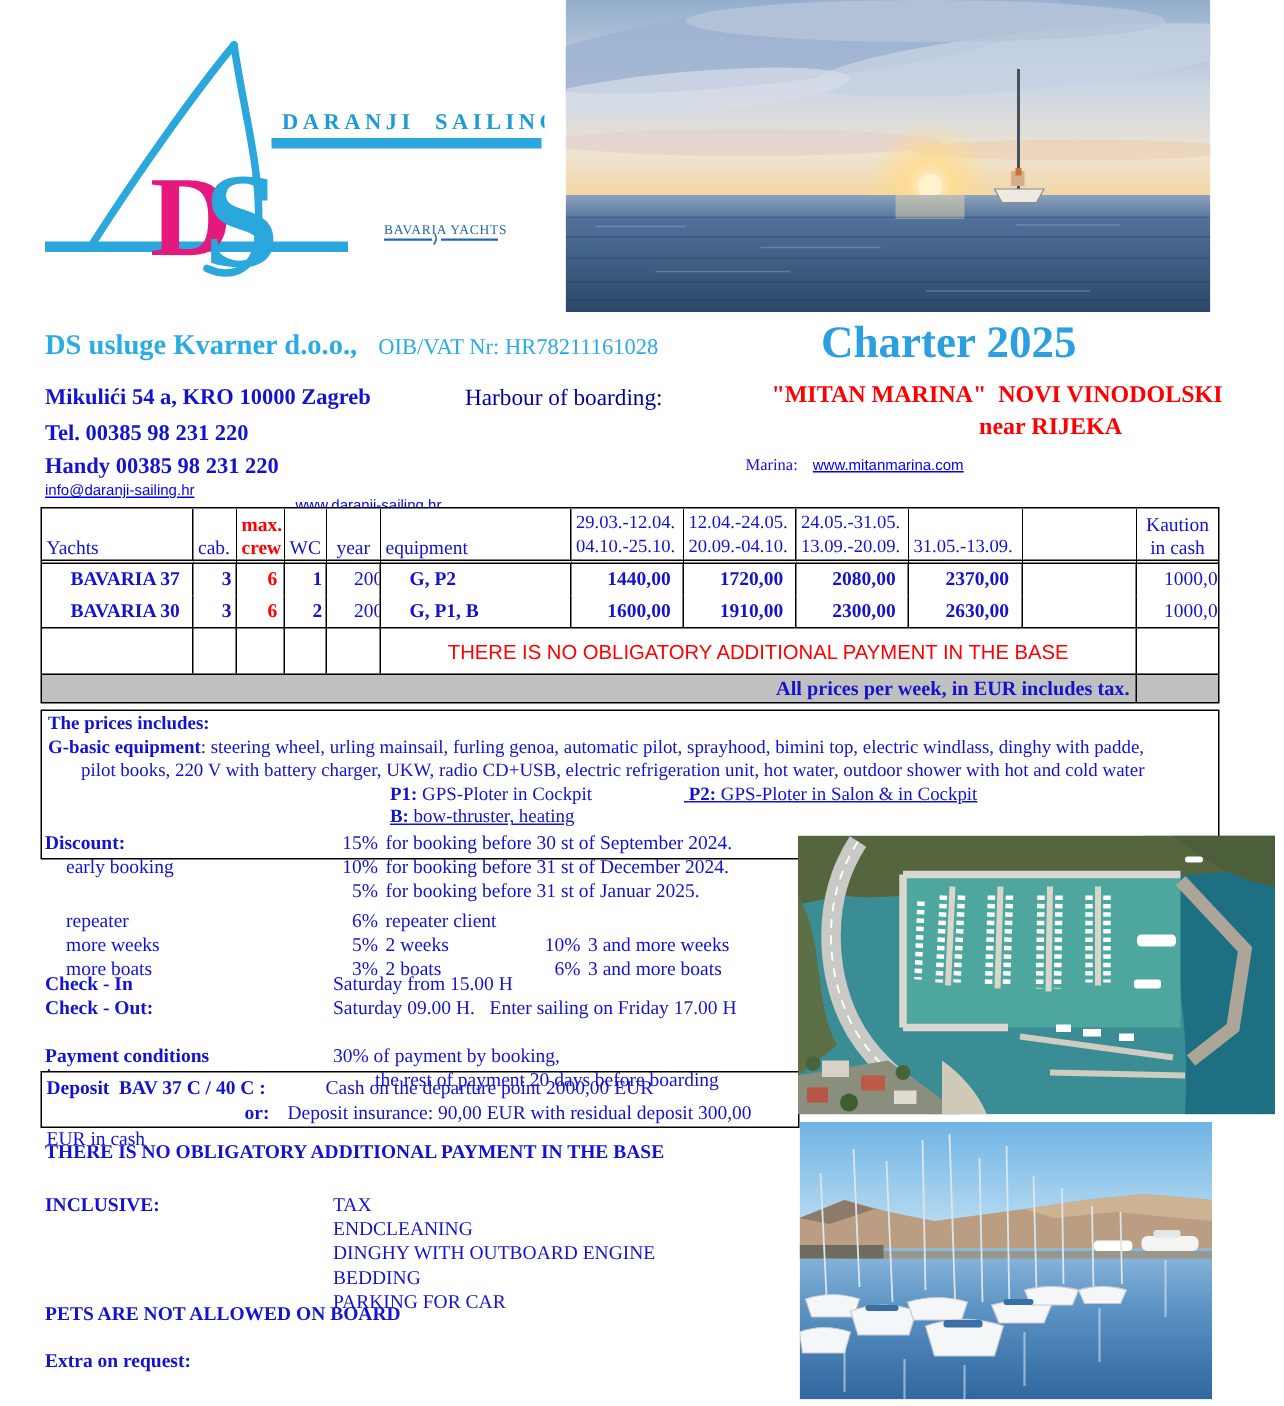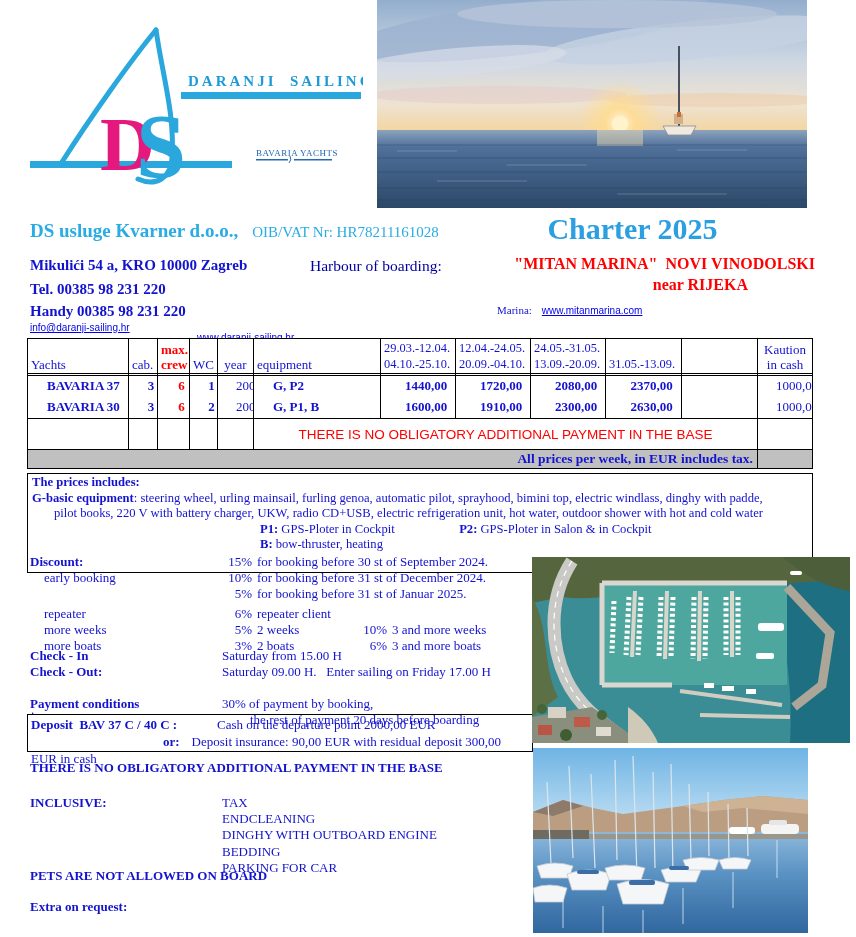"P1: GPS-Ploter in Cockpit P2:" .pline { text-decoration: none -> underline }
